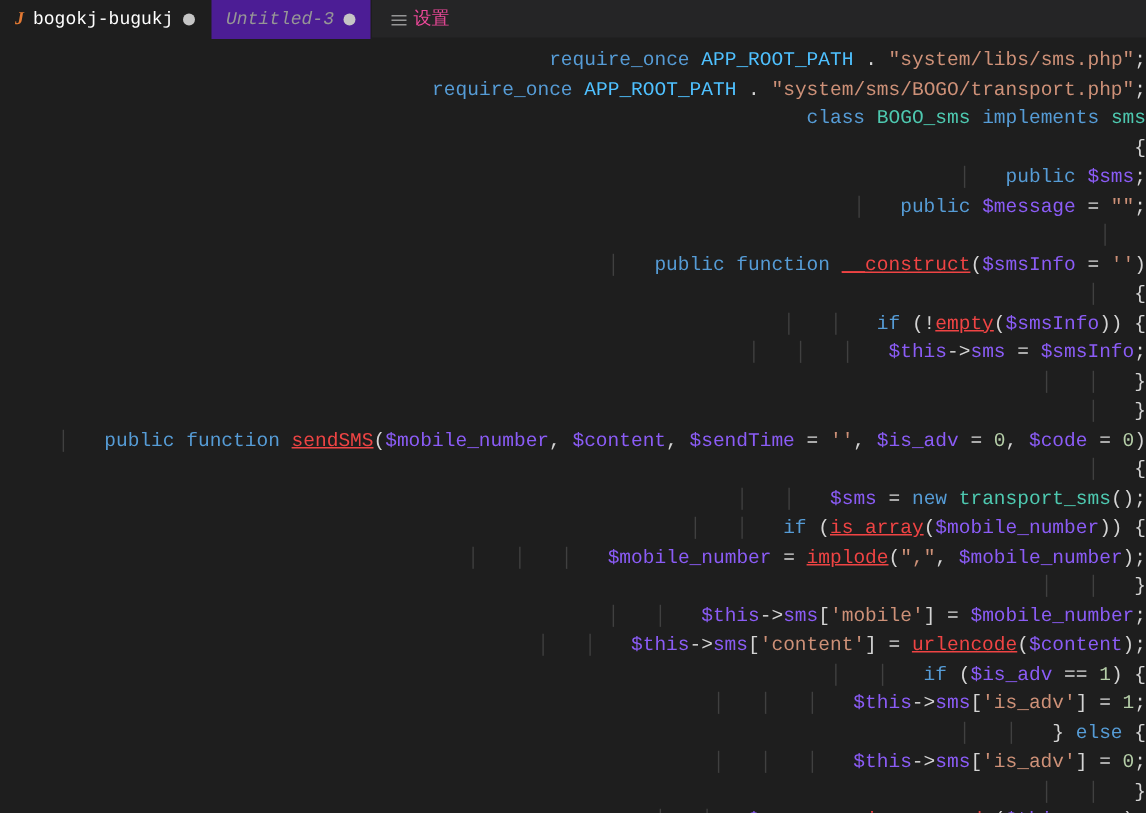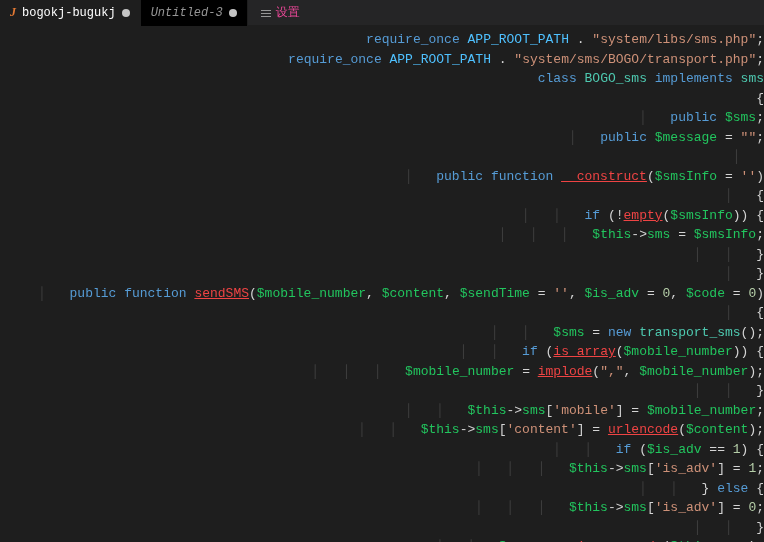"Untitled-3" .tab { background: #000000 -> #4c1d95 }
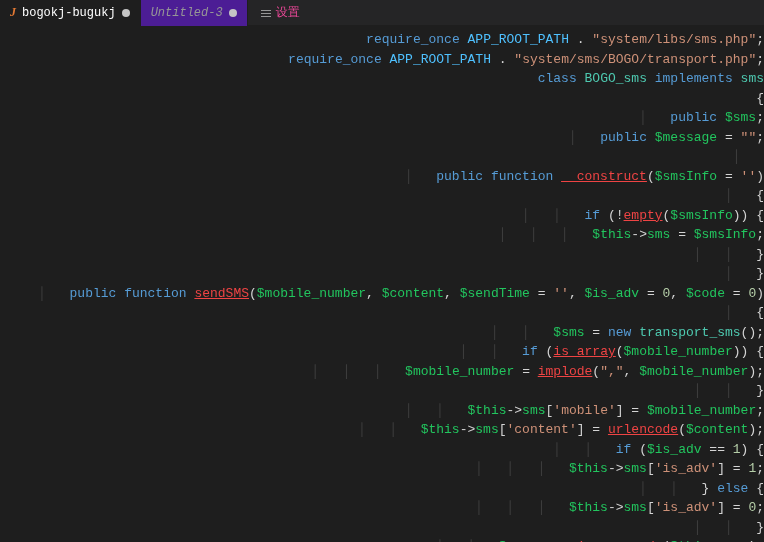"$sms" .var { color: #22c55e -> #8b5cf6 }
